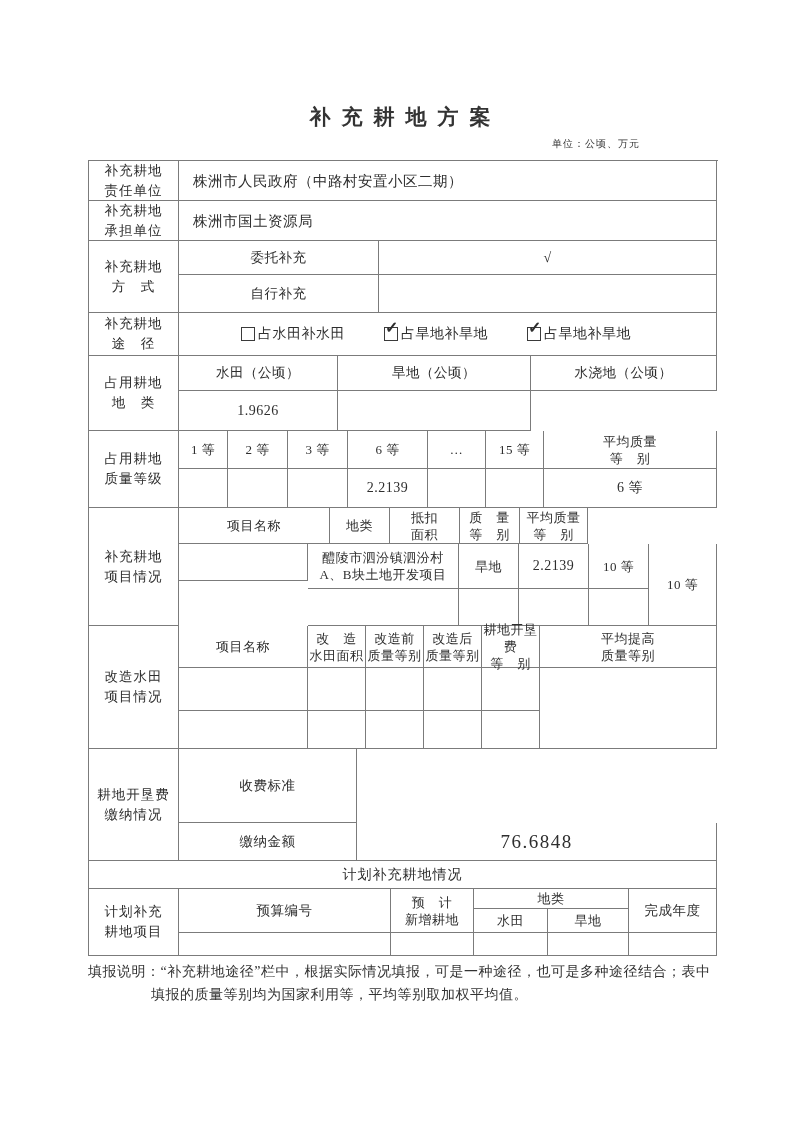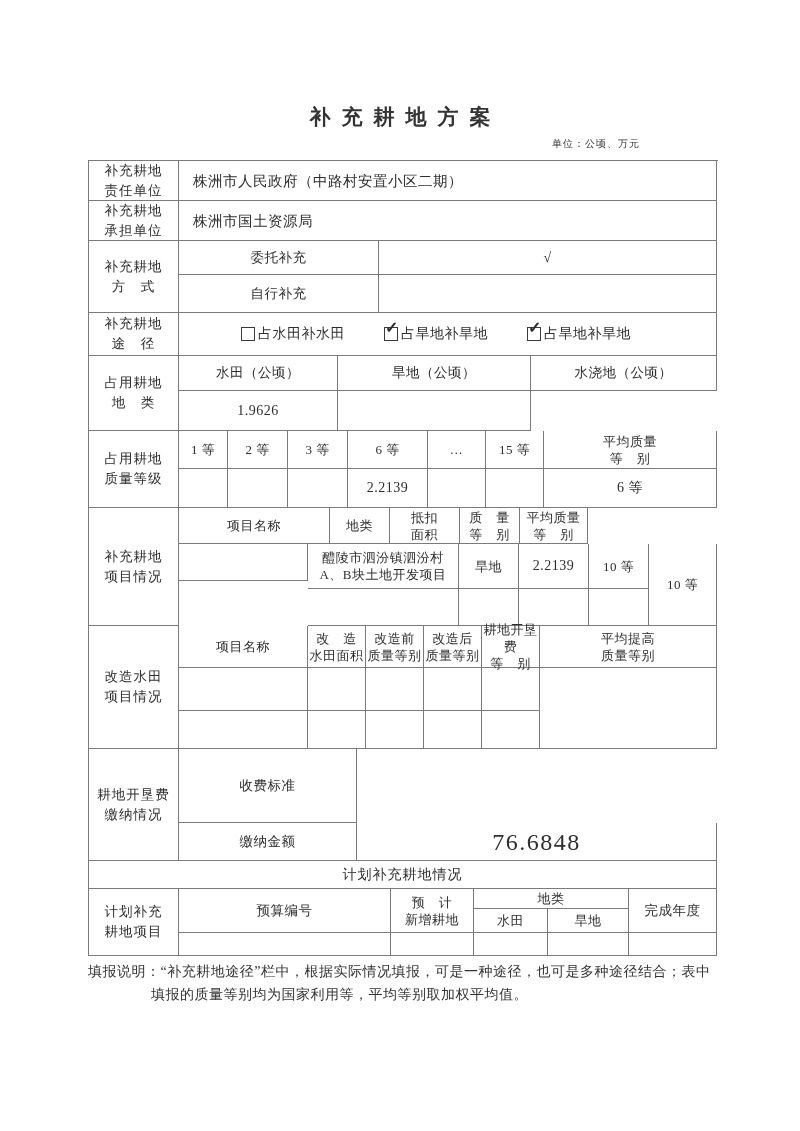"76.6848" .amount { font-size: 24px -> 19px }
